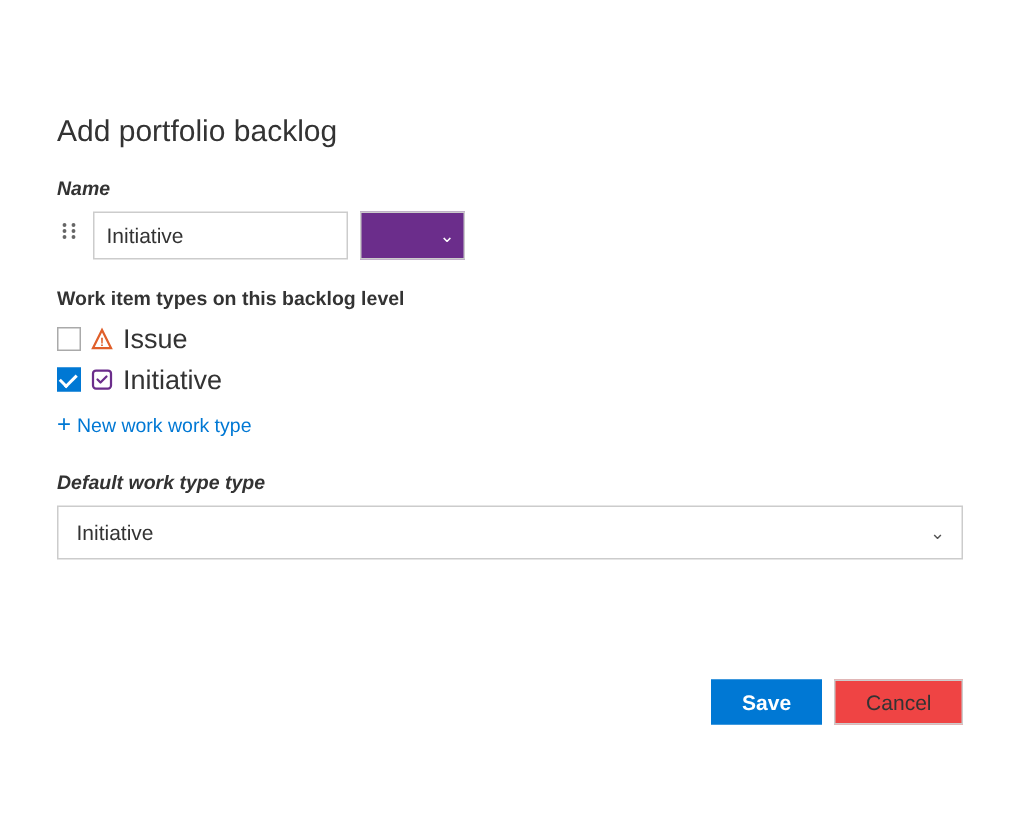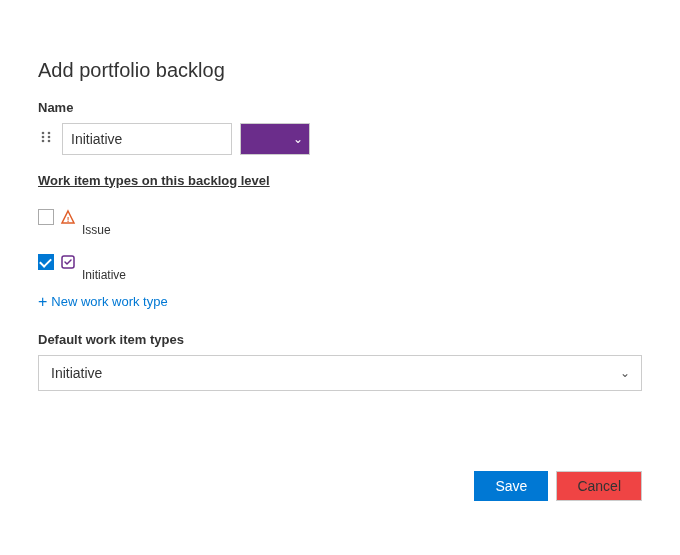"Name" .field-label { font-style: none -> italic }
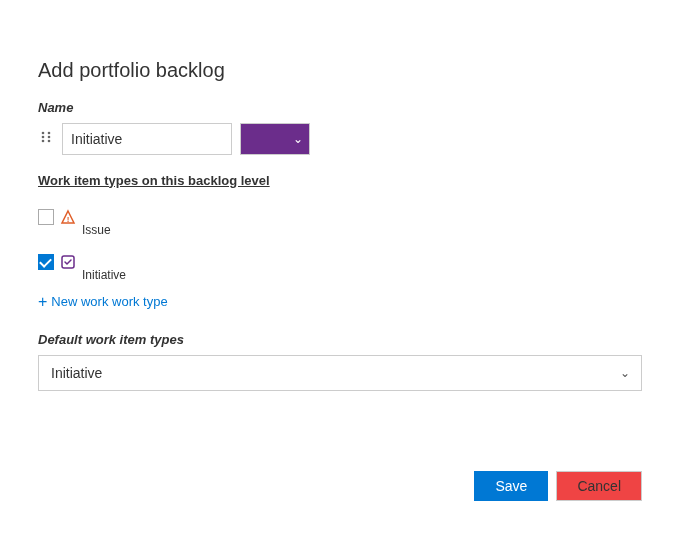"Work item types on this" .section-label { text-decoration: underline -> none }
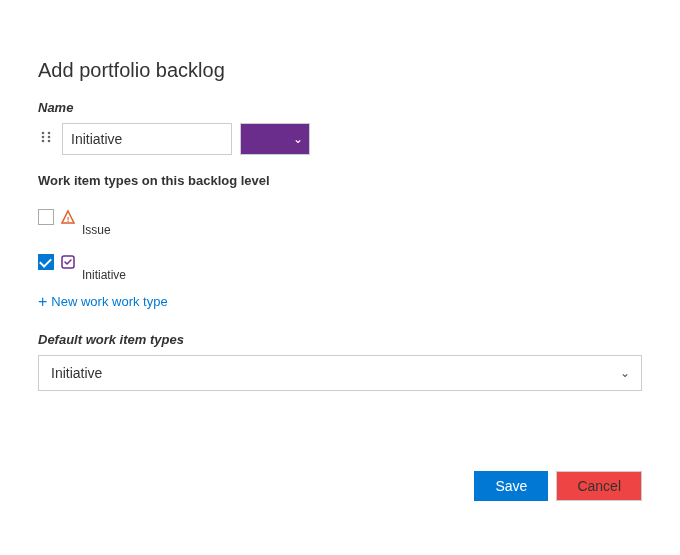"Issue" .work-item-name { font-size: 12px -> 18px; margin-top: 25px -> none }
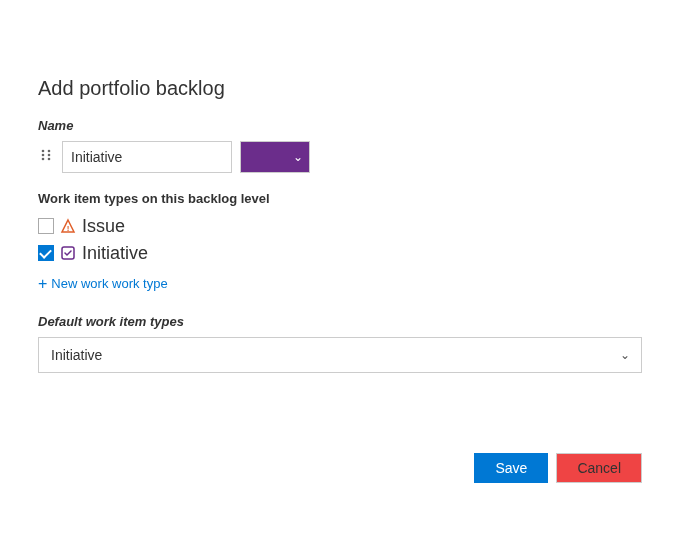"Default work item types" div.field-label { text: item types -> type type }
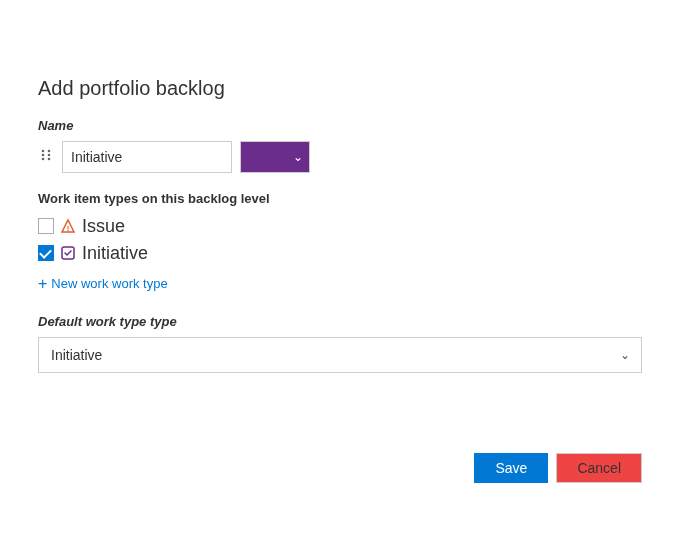"Save" .btn-save { font-weight: none -> bold }
